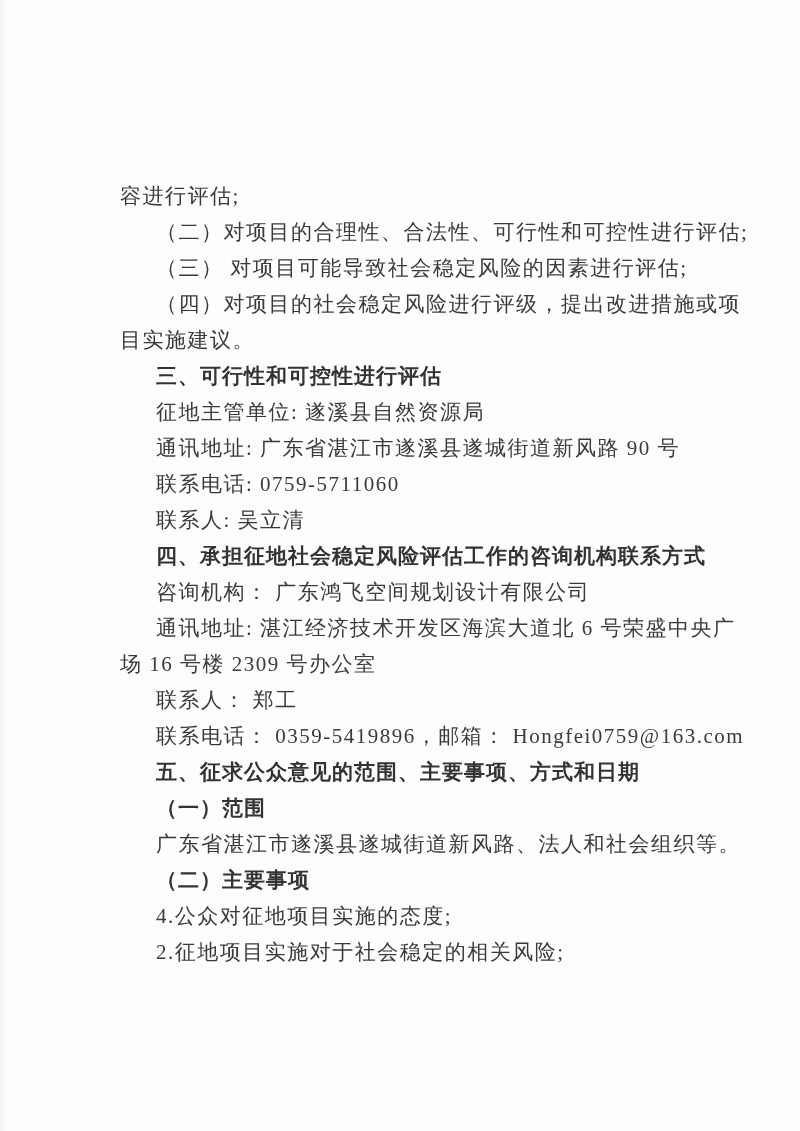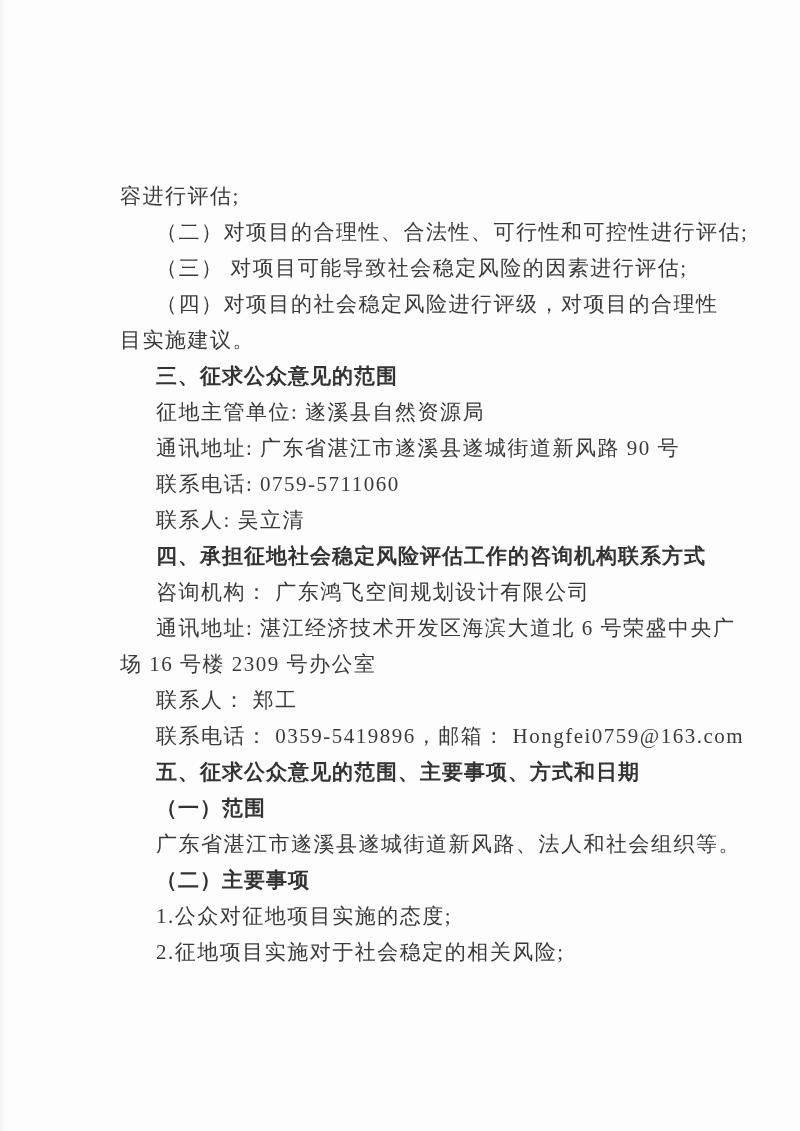"（四）对项目的社会稳定风险进行评级，对项目的合理性" p.line { text: 对项目的合理性 -> 提出改进措施或项 }
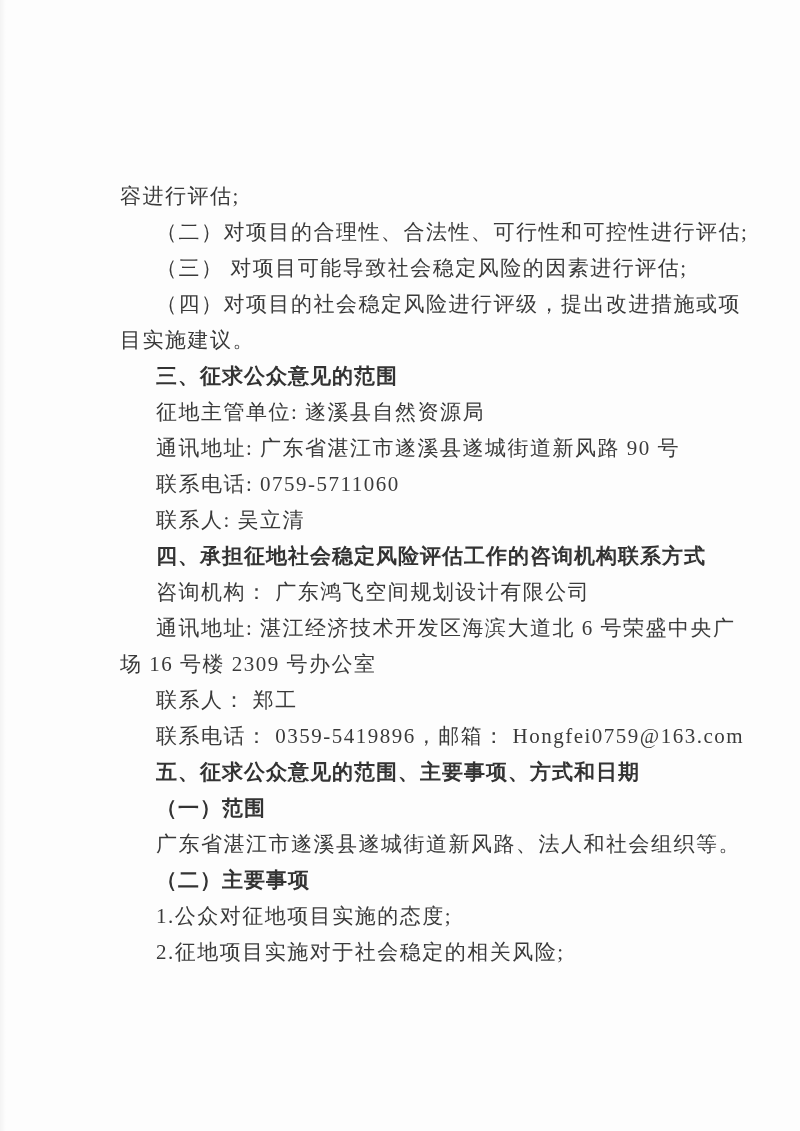"三、征求公众意见的范围" p.line { text: 征求公众意见的范围 -> 可行性和可控性进行评估 }
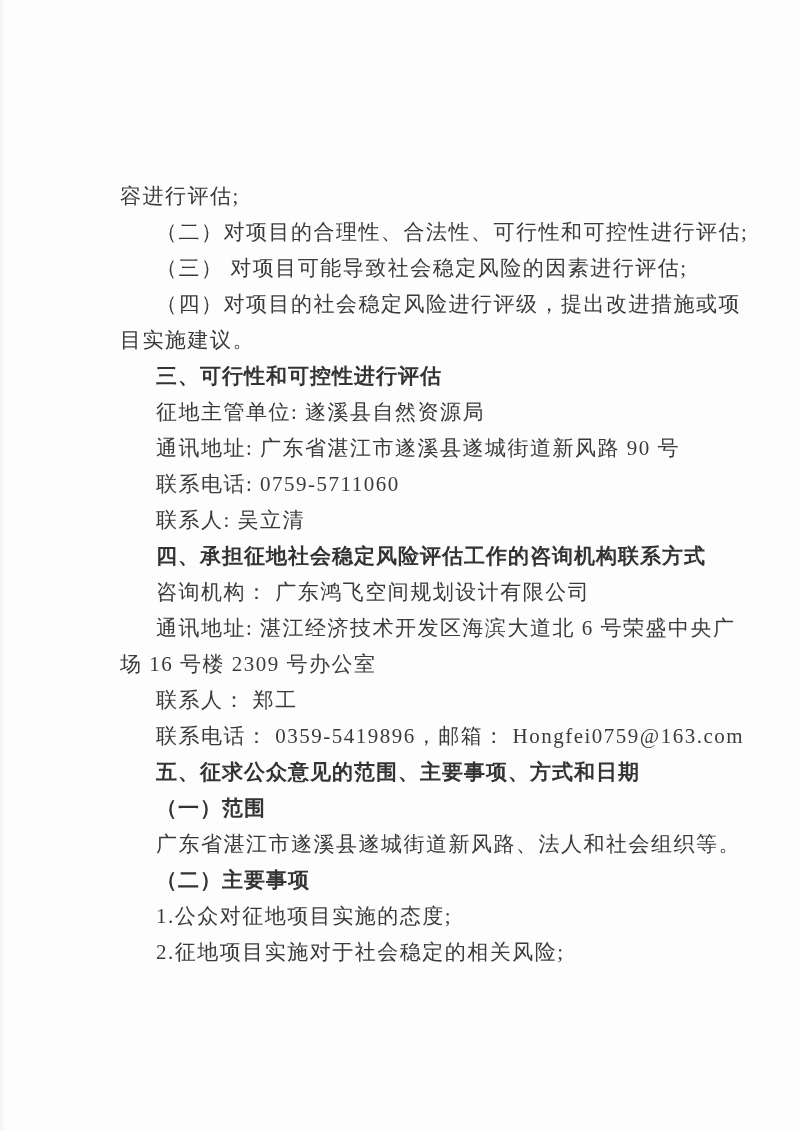"1.公众对征地项目实施的态度;" p.line { text: 1 -> 4 }
